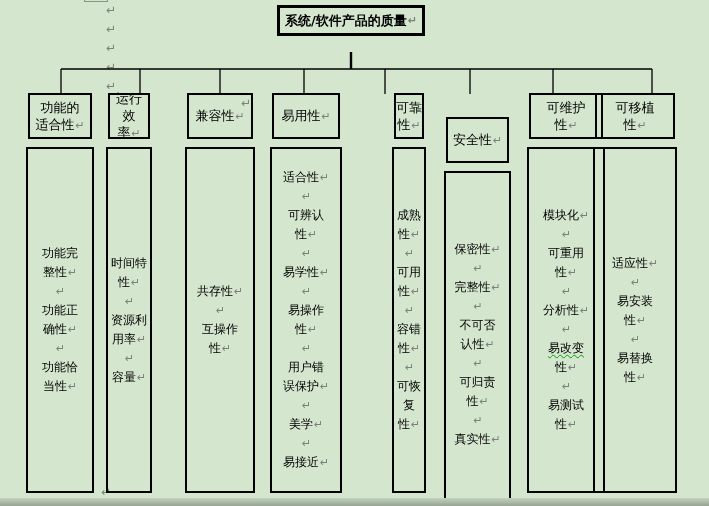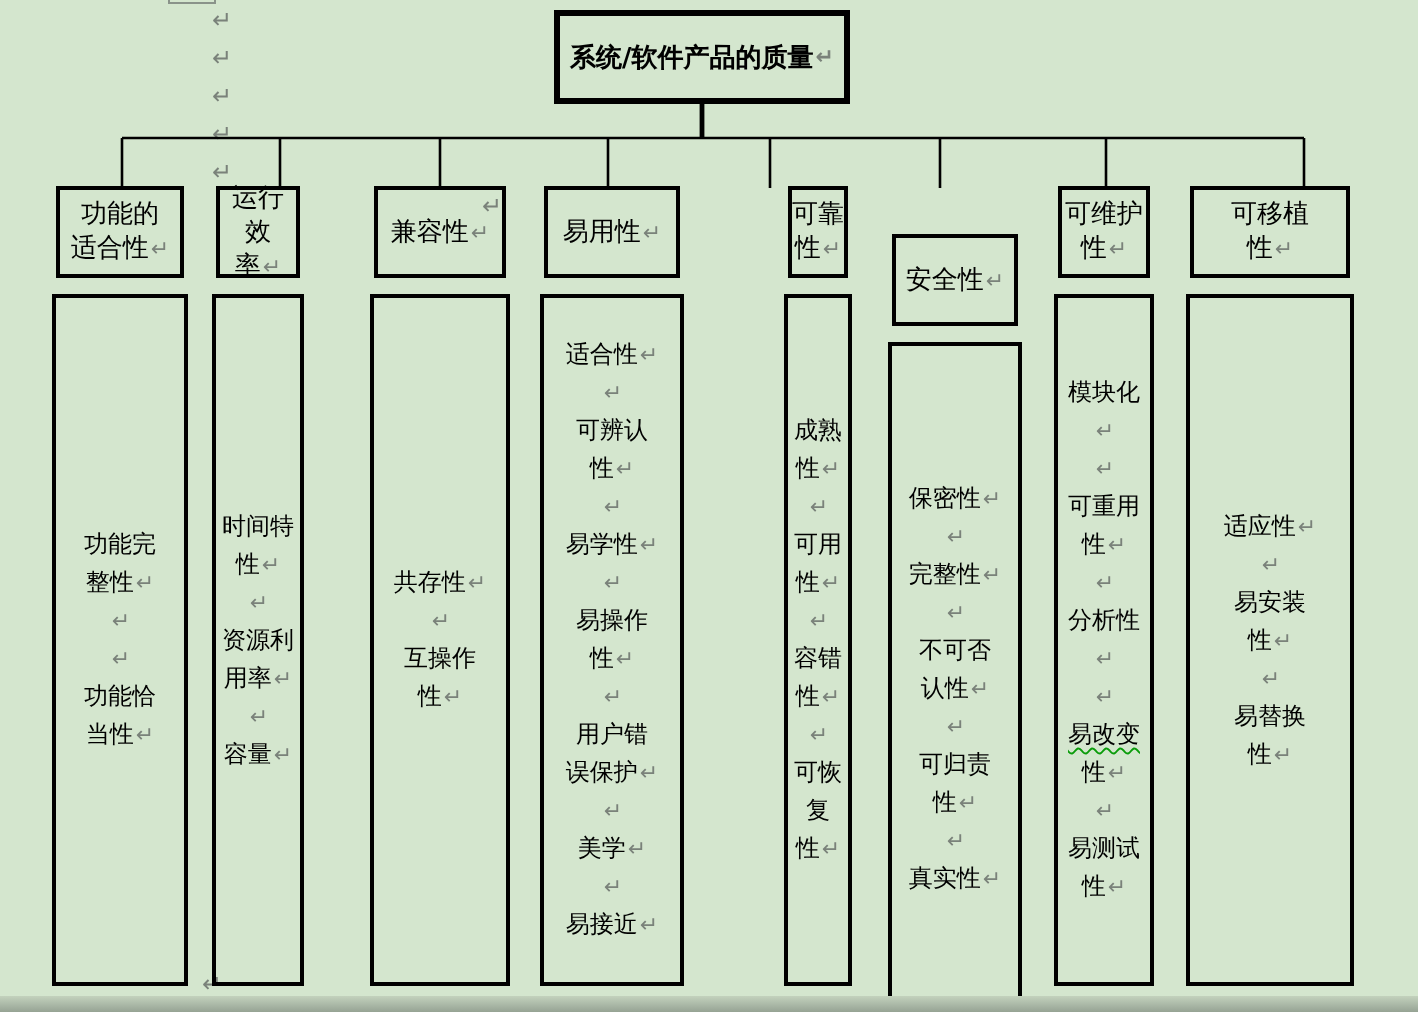"系统/软件产品的质量" .title-box { height: 47px -> 31px }
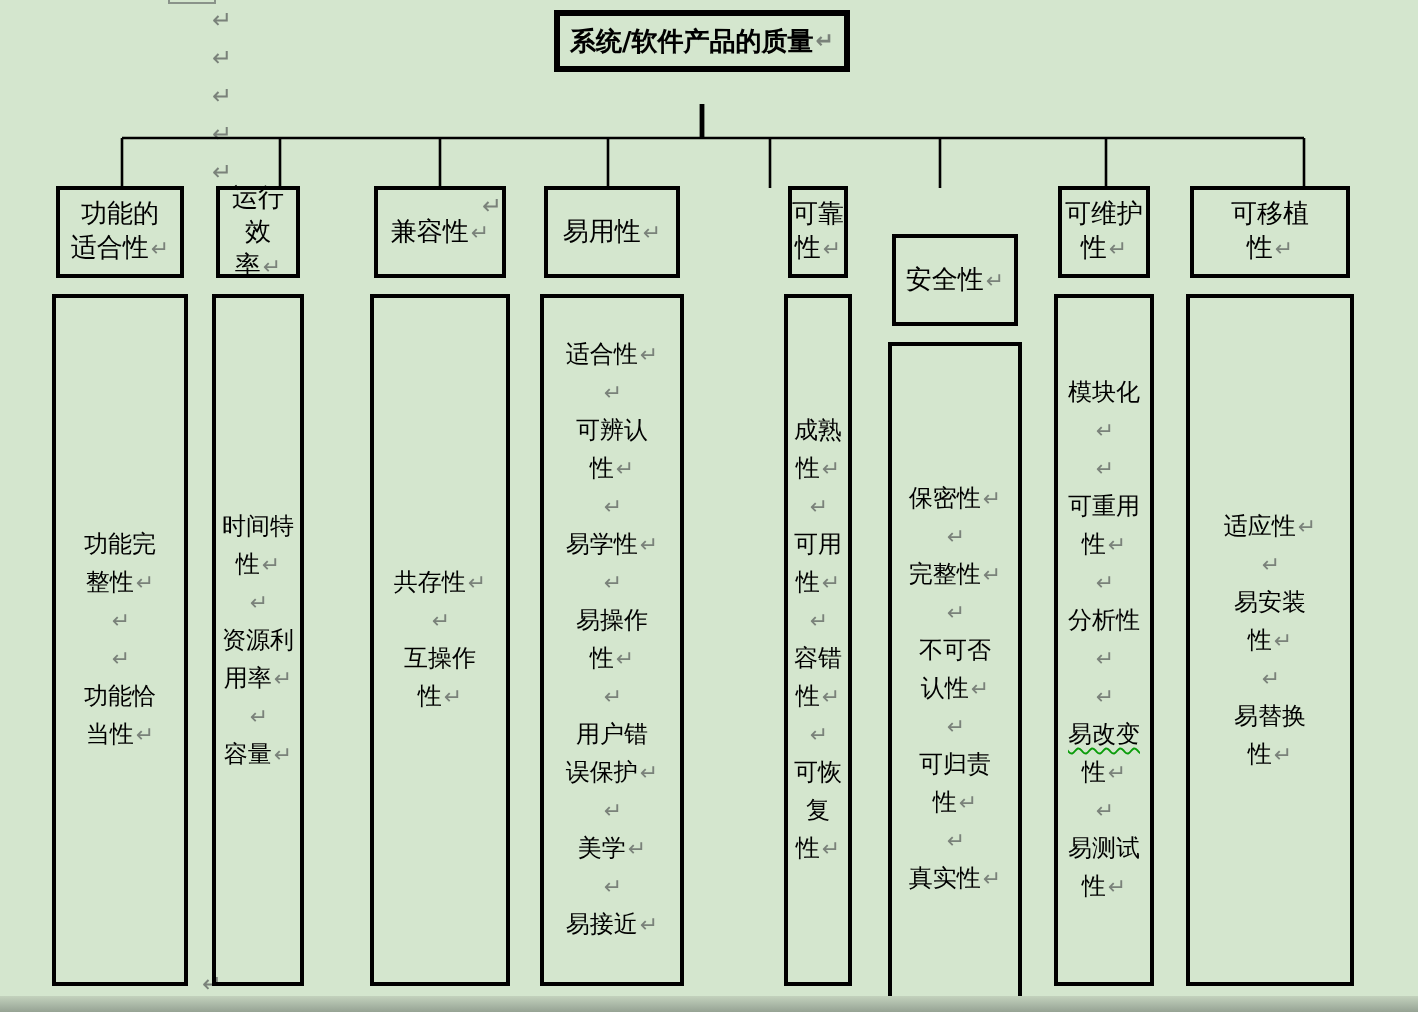"可维护" .c7 { width: 50px -> 78px }
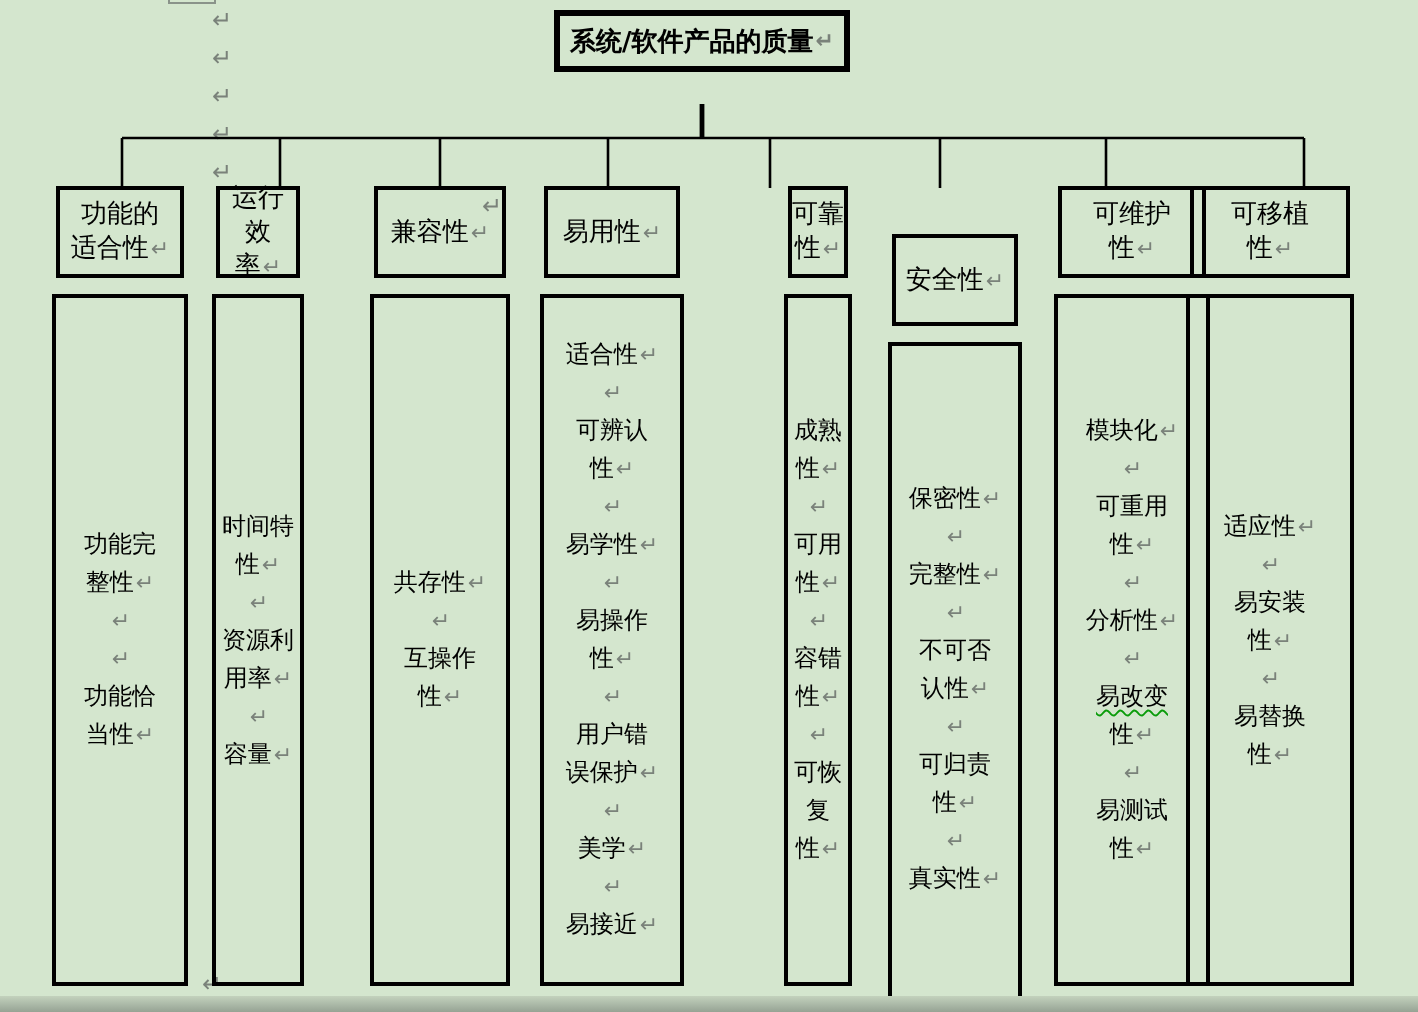"功能正" p.item { html: none -> <p>功能正<br>确性<span>↵</span></p> }
